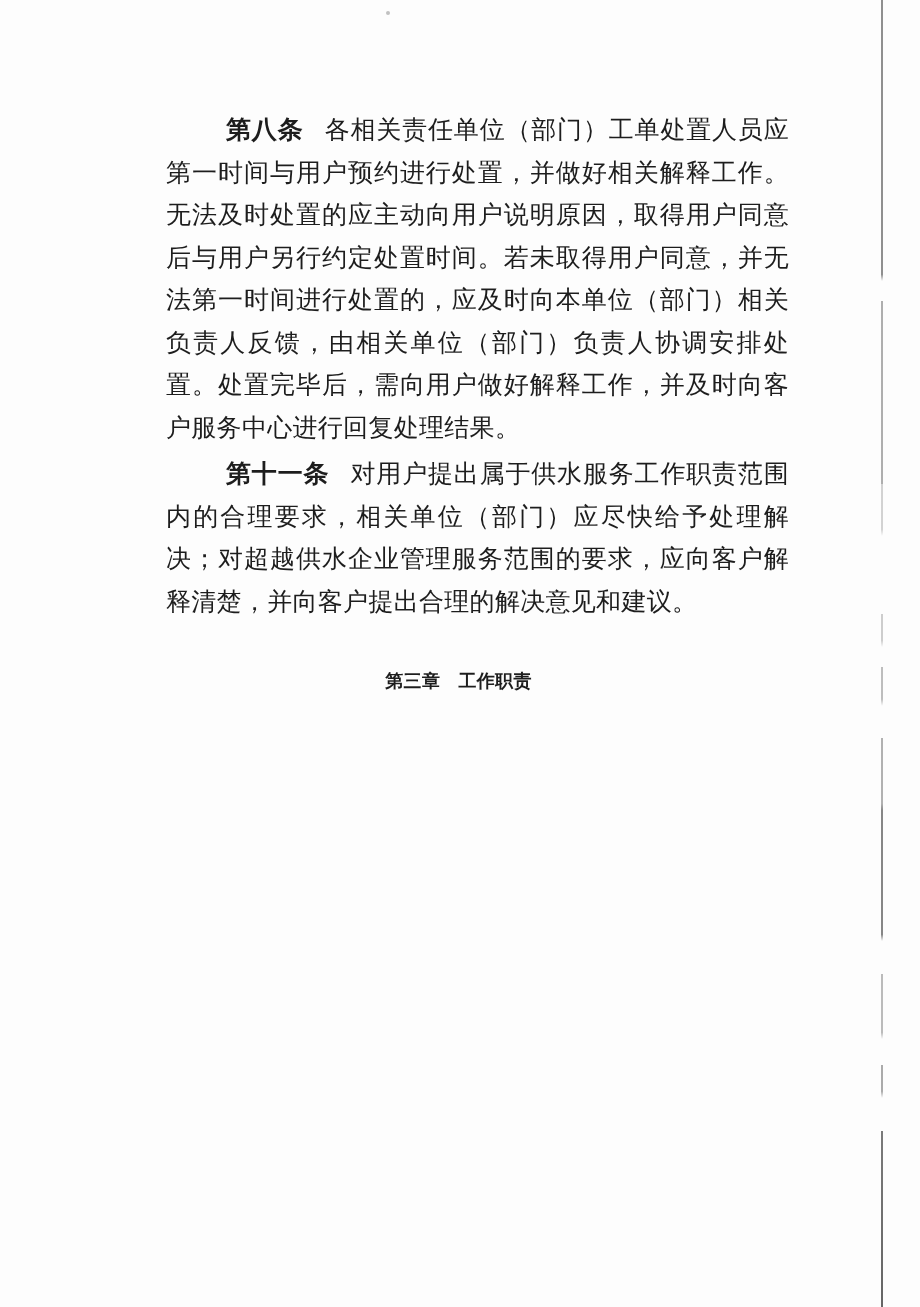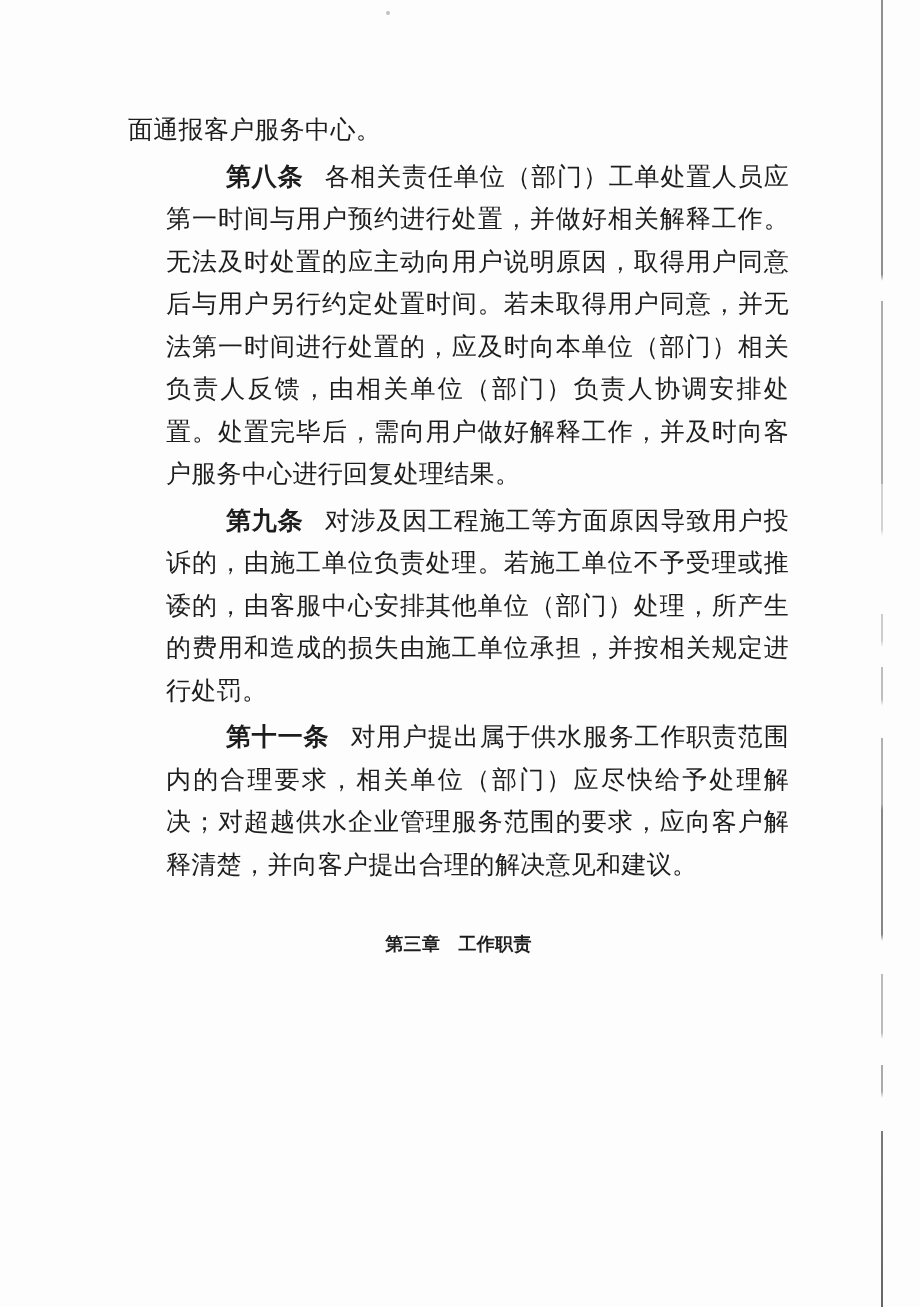"面通报客户服务中心。" p.para { html: <p>面通报客户服务中心。</p> -> none }
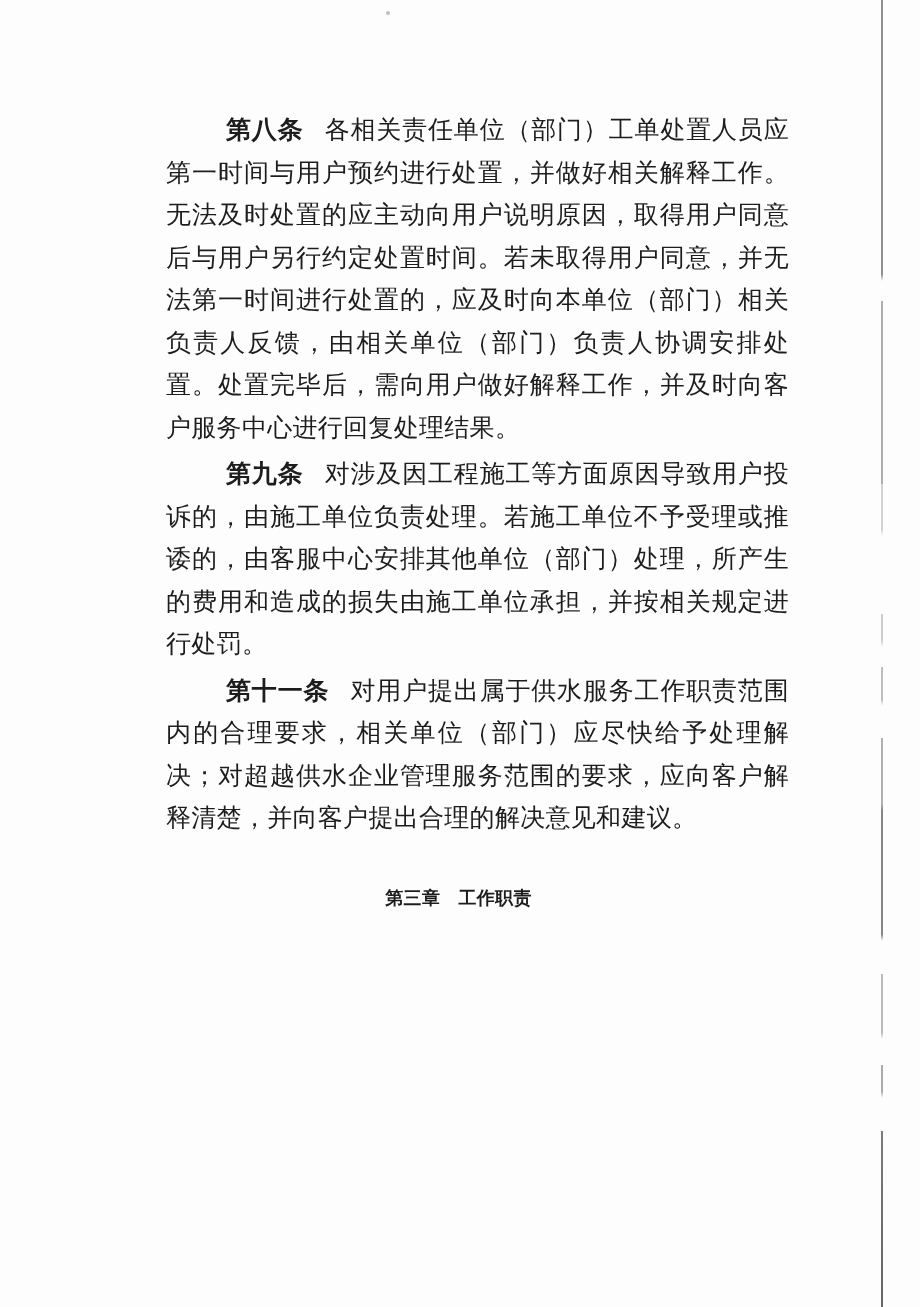"第九条" p.para { html: <p><span>第九条</span><span>对涉及因工程施工等方面原因导致用户投诉的，由施工单位负责处理。若施工单位不予受理或推诿的，由客服中心安排其他单位（部门）处理，所产生的费用和造成的损失由施工单位承担，并按相关规定进行处罚。</span></p> -> none }
